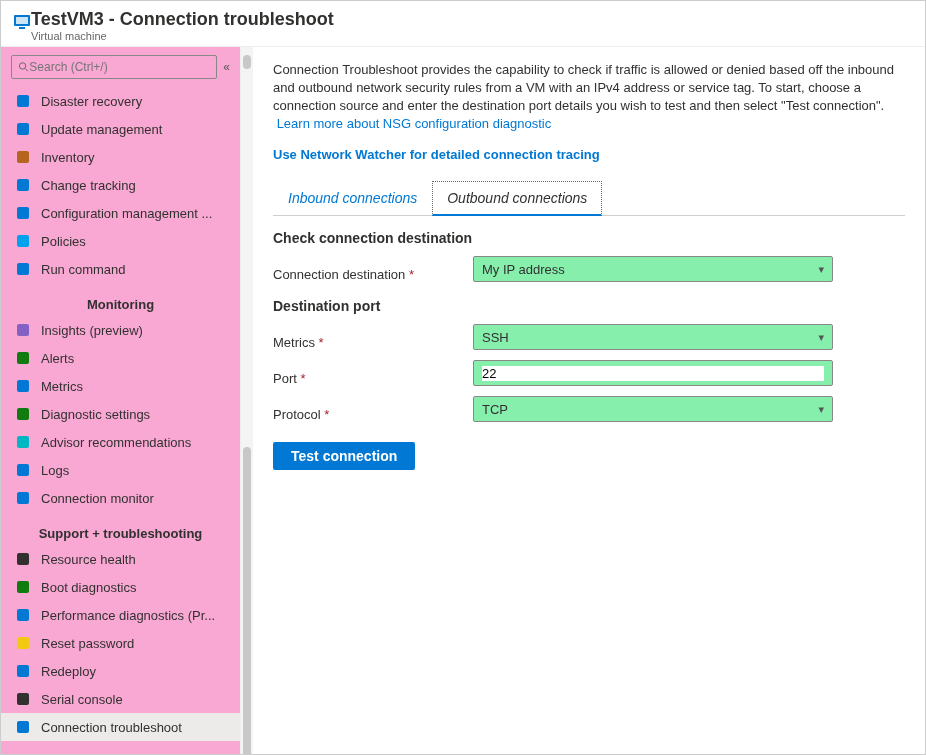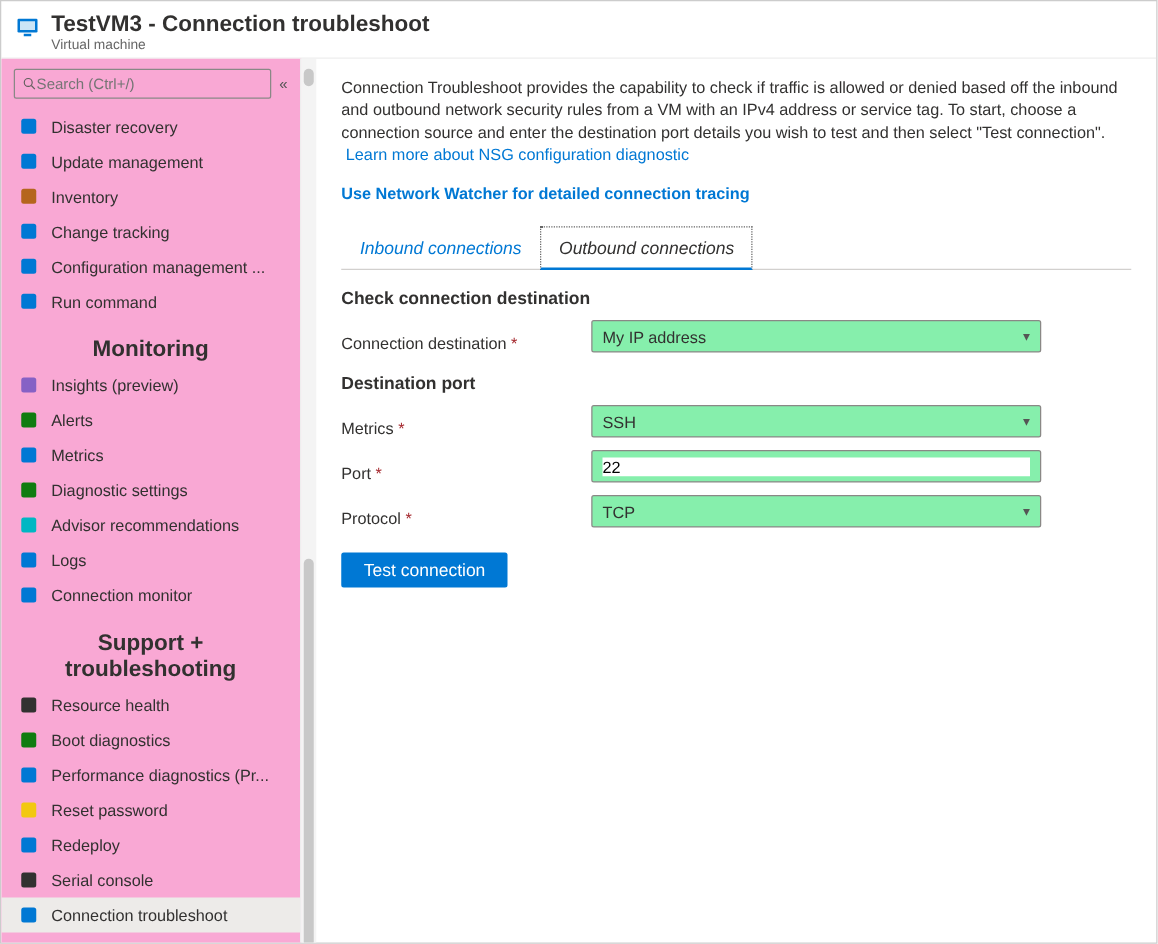"TestVM3 - Connection troubleshoot" .header { gap: 10px -> none }
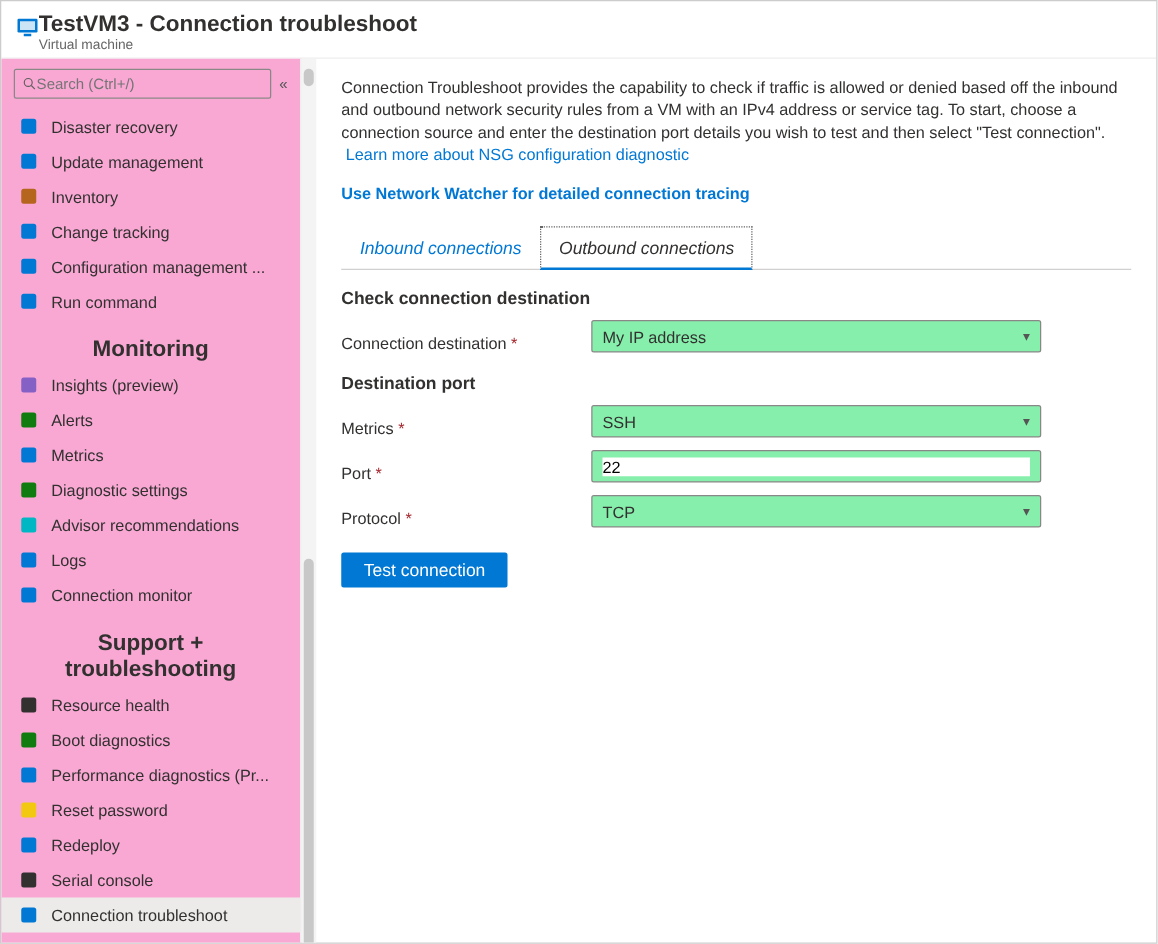"Policies" div.nav-item { html: none -> <div> <span> <svg> <rect></rect> </svg> </span> <span>Policies</span> </div> }
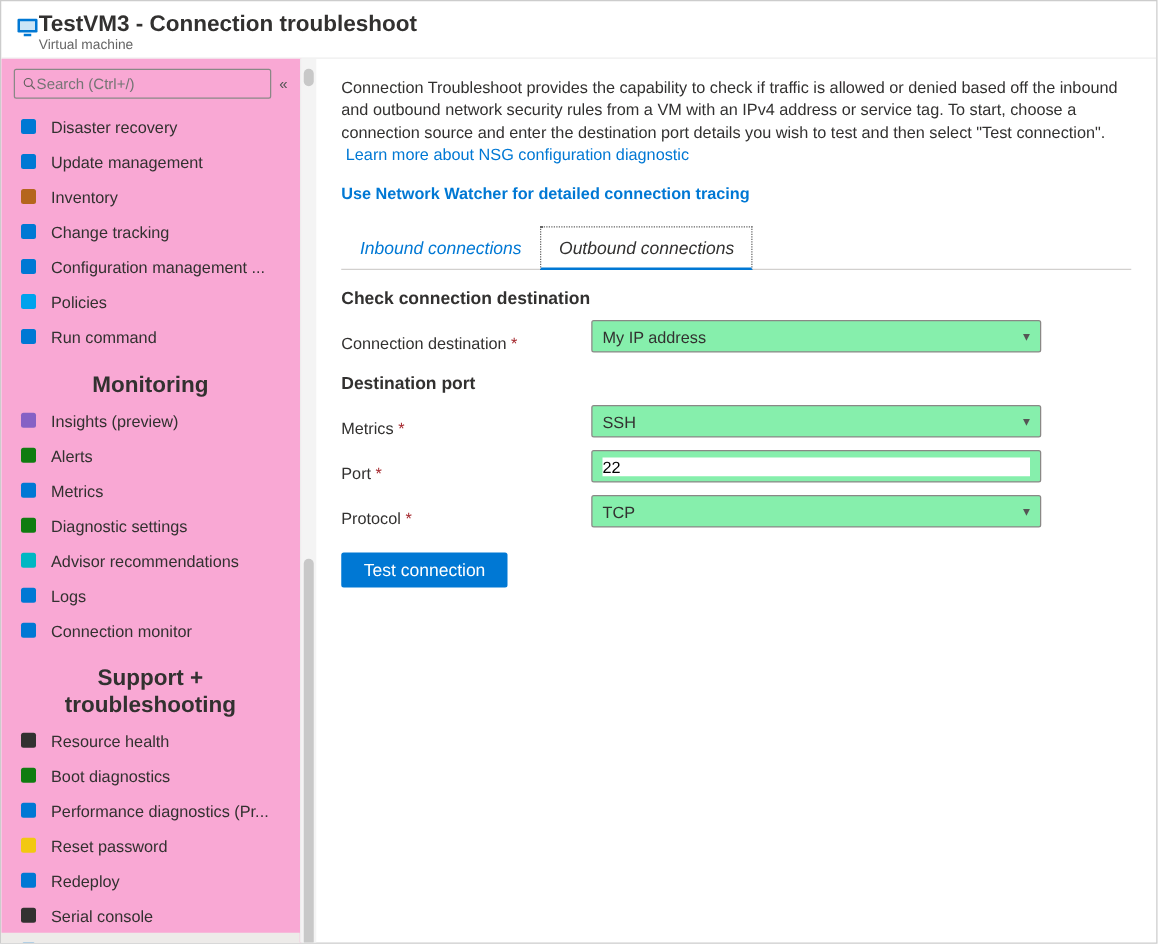"Monitoring" .nav-section { font-size: 18px -> 13px }
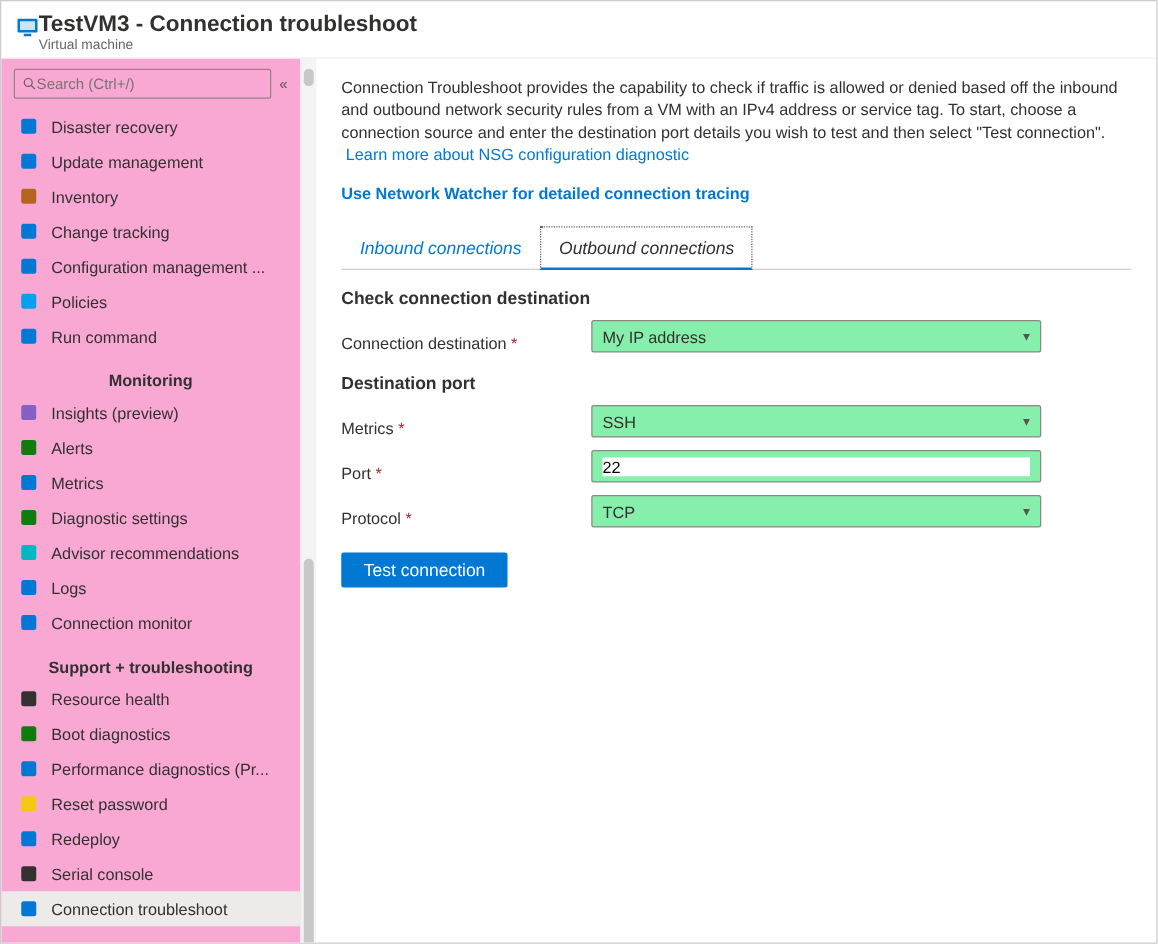"Test connection" .btn-primary { font-weight: 400 -> 700 }
